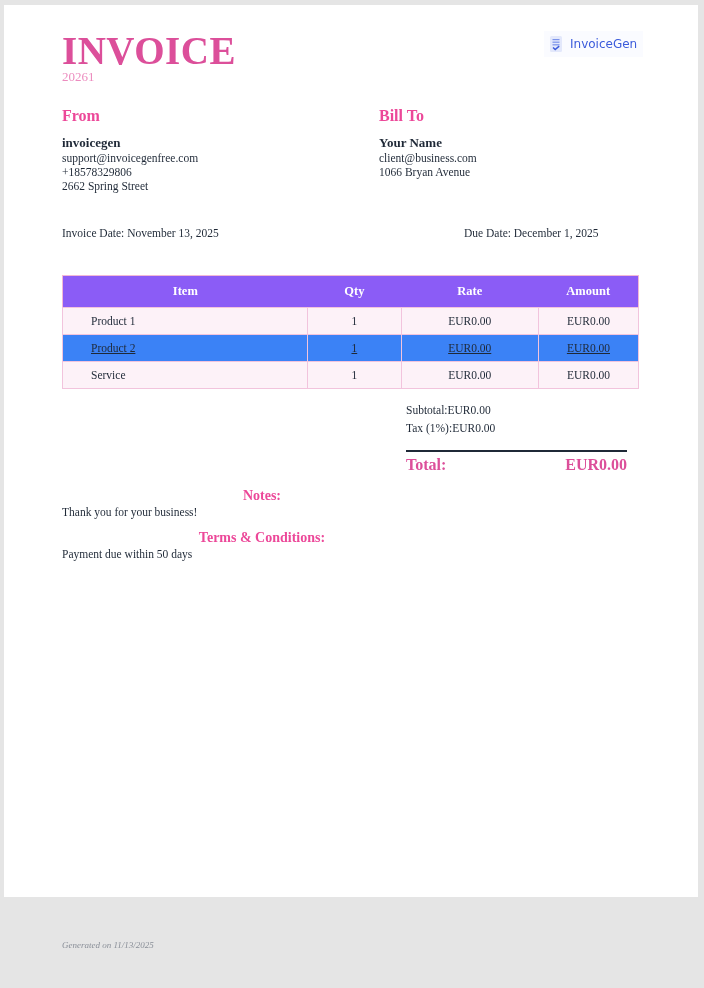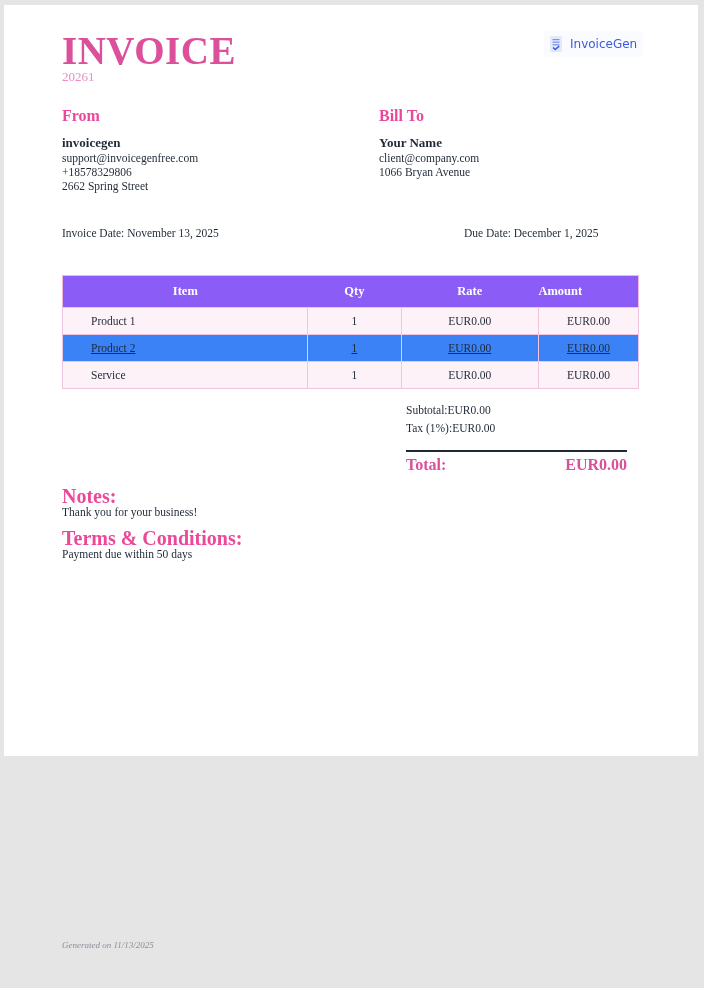"INVOICE" .page { height: 751px -> 892px }
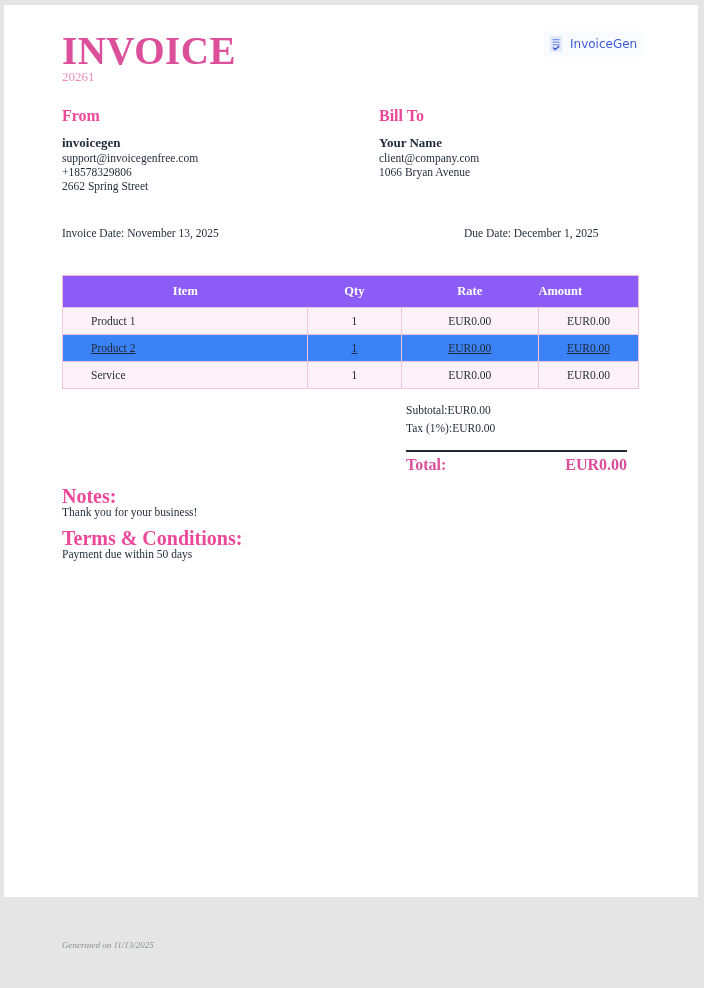"client@company.com" div.party-line { text: client@company.com -> client@business.com }
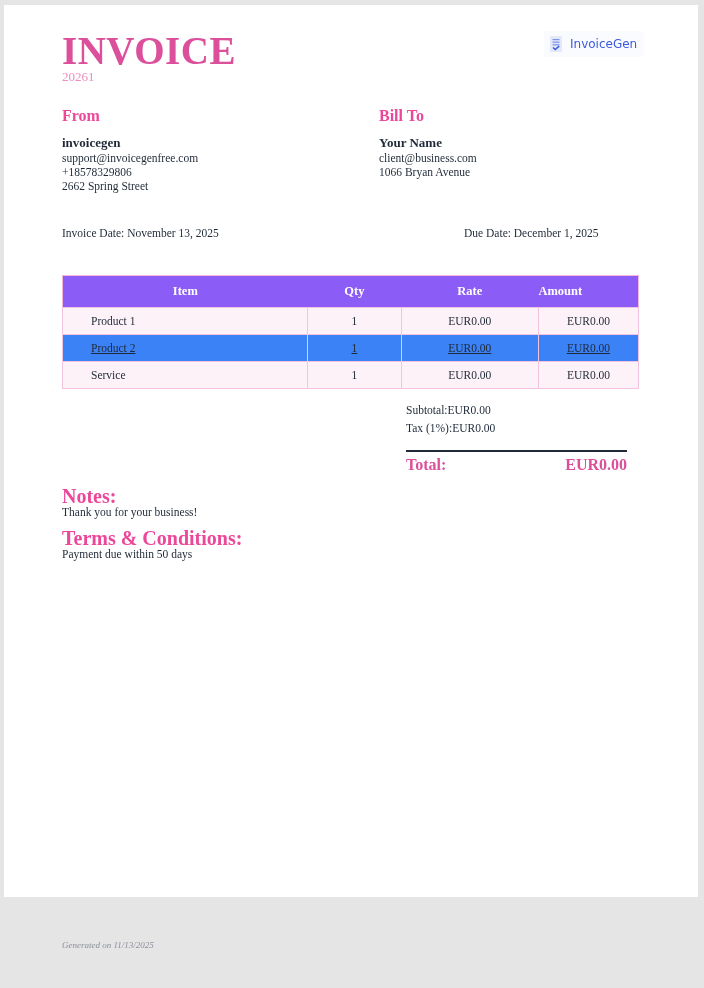"Amount" th.c-amount { text-align: left -> center }
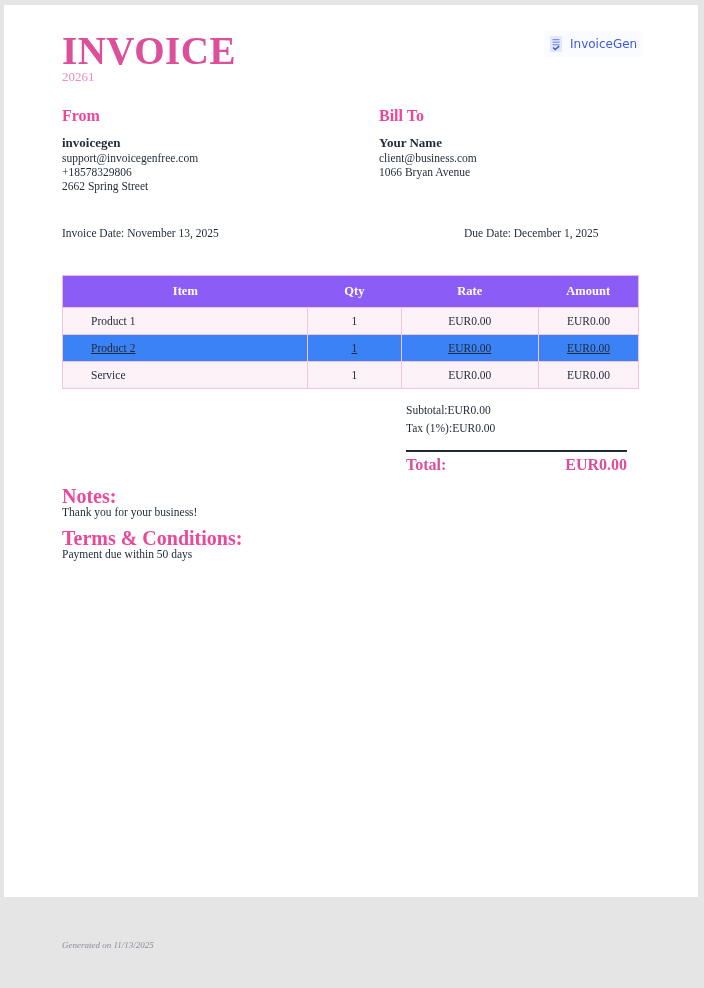"Notes:" .notes .sec-head { font-size: 20px -> 14px; text-align: none -> center }
